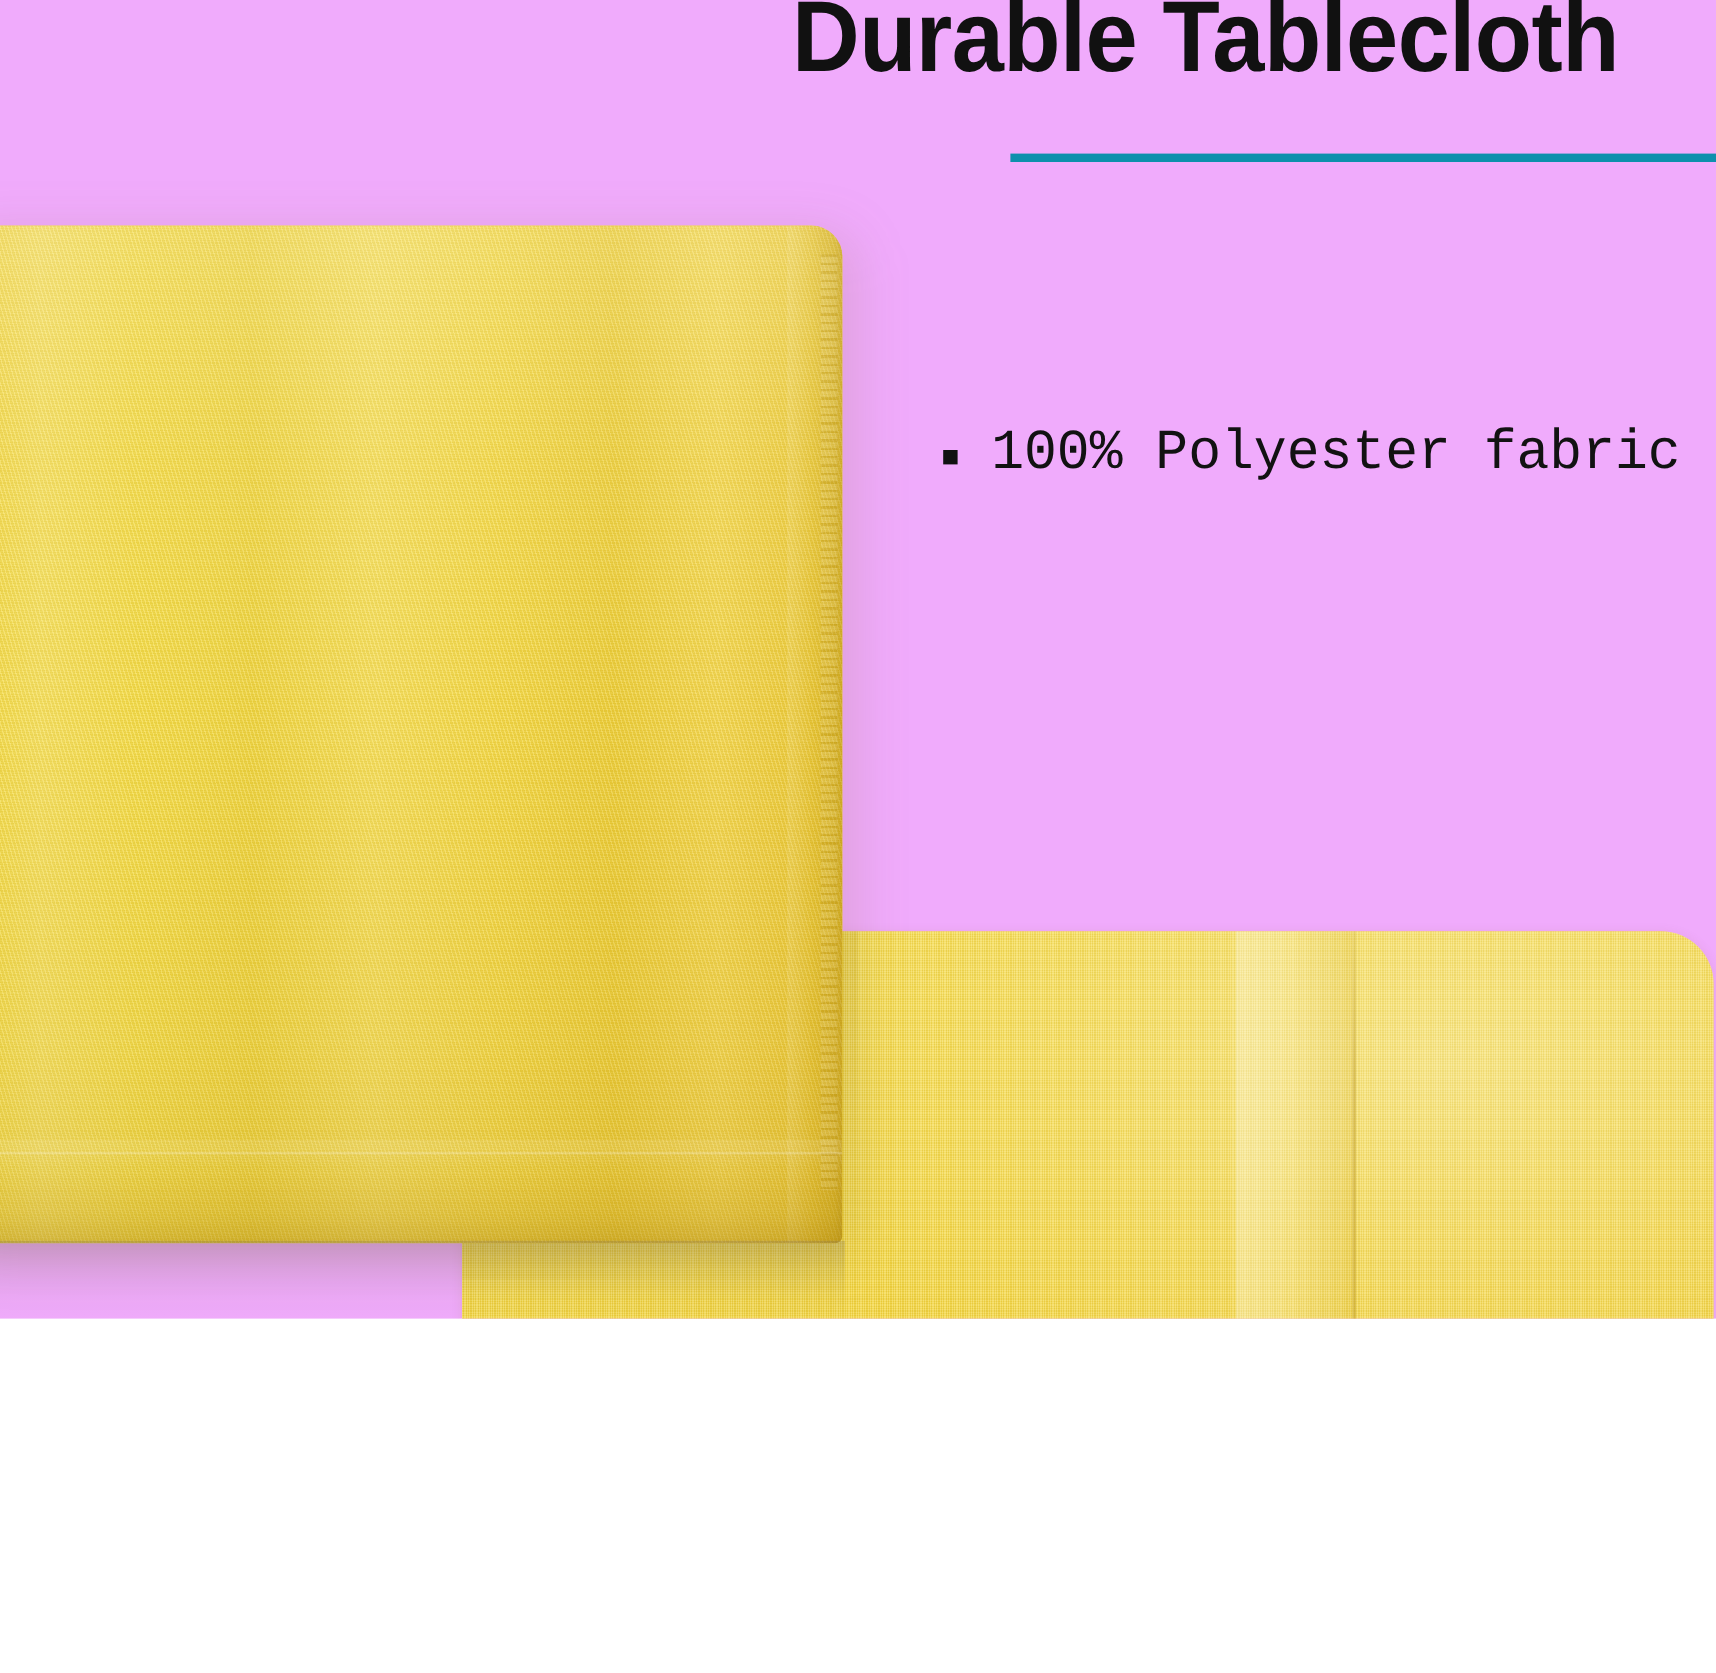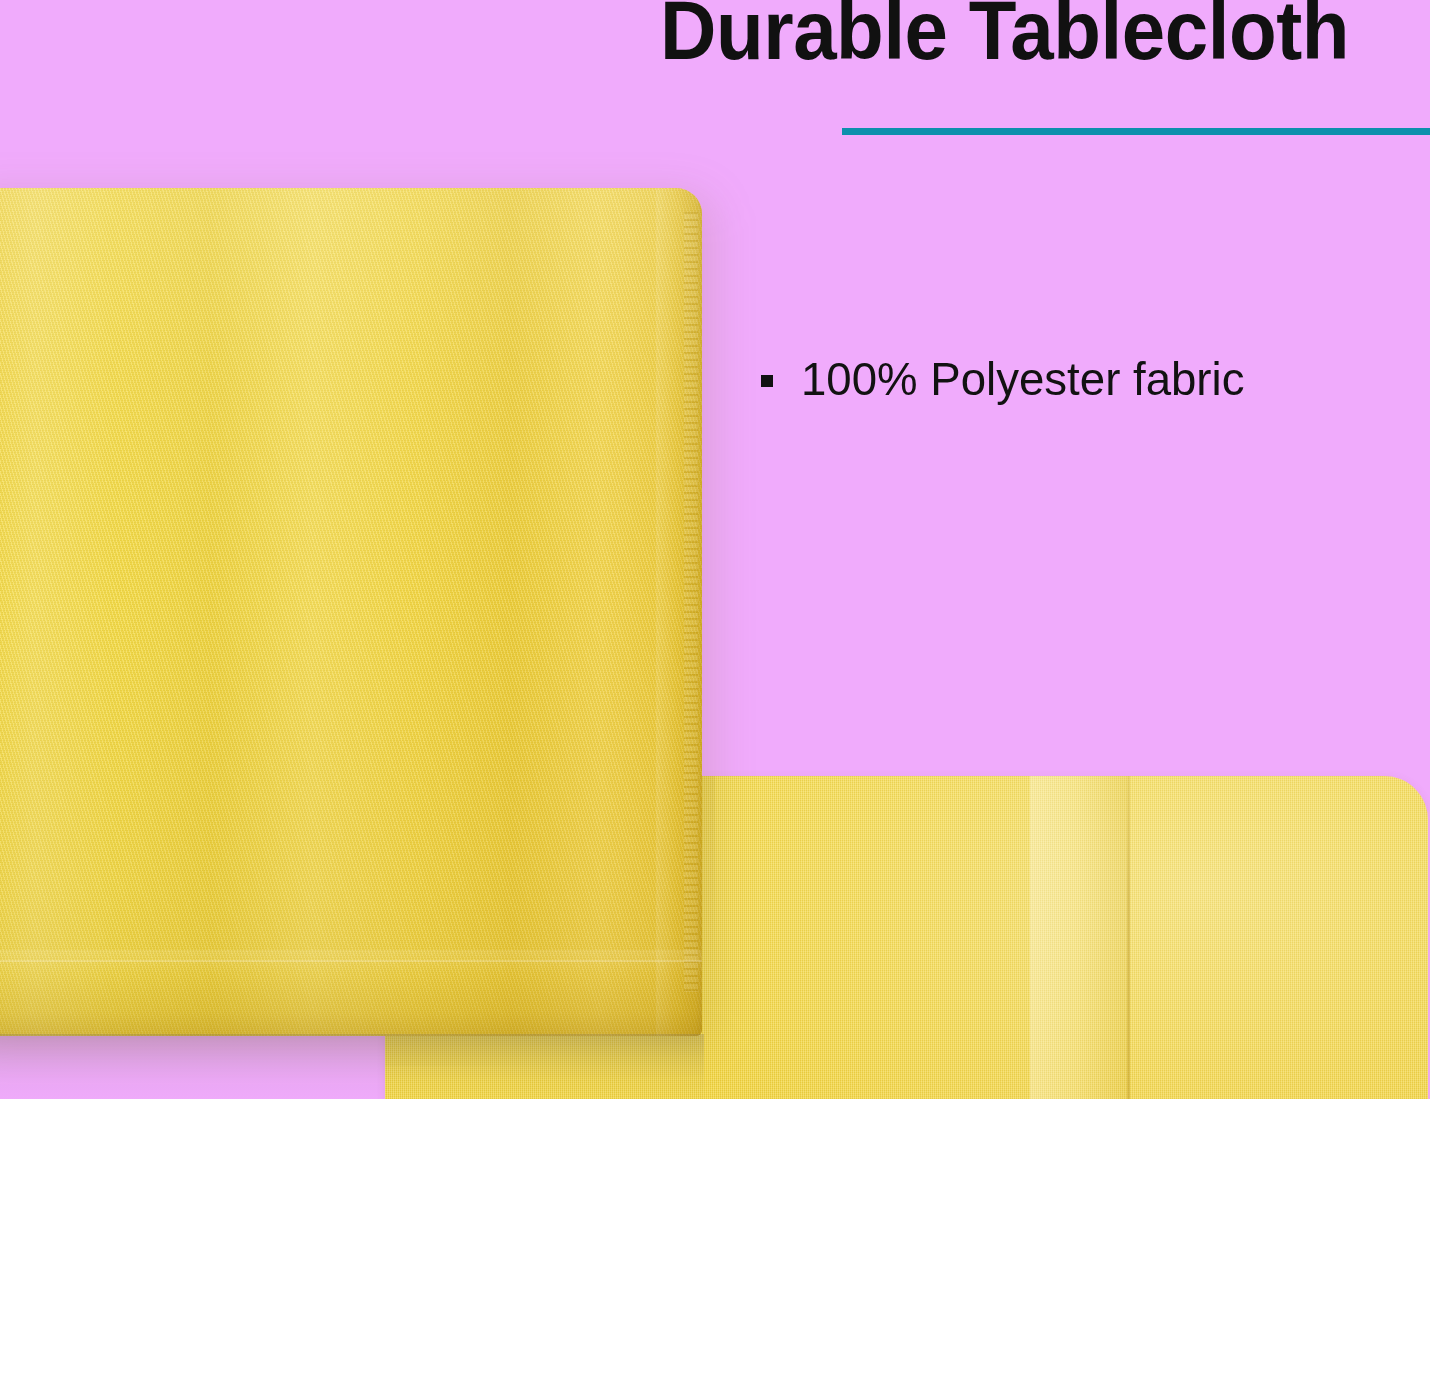"100% Polyester fabric" .bullets { font-family: none -> Liberation Mono, monospace; left: 761px -> 786px }
